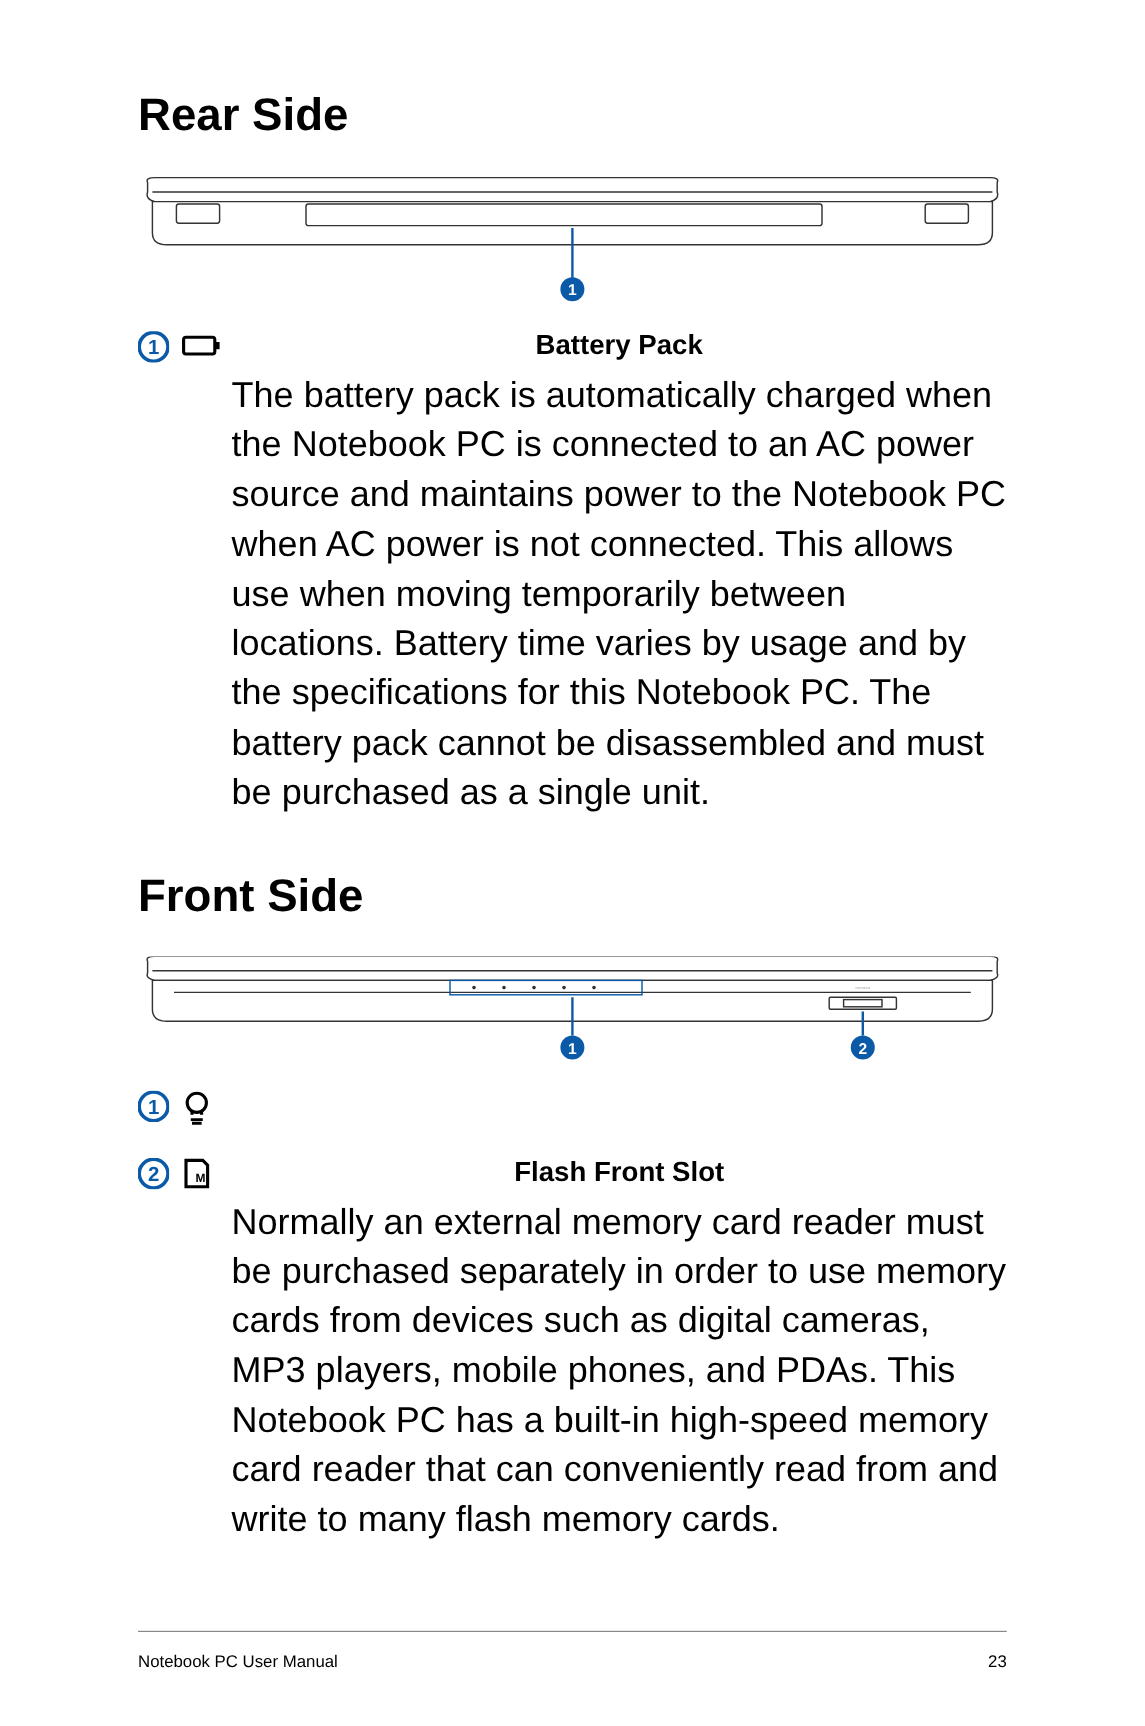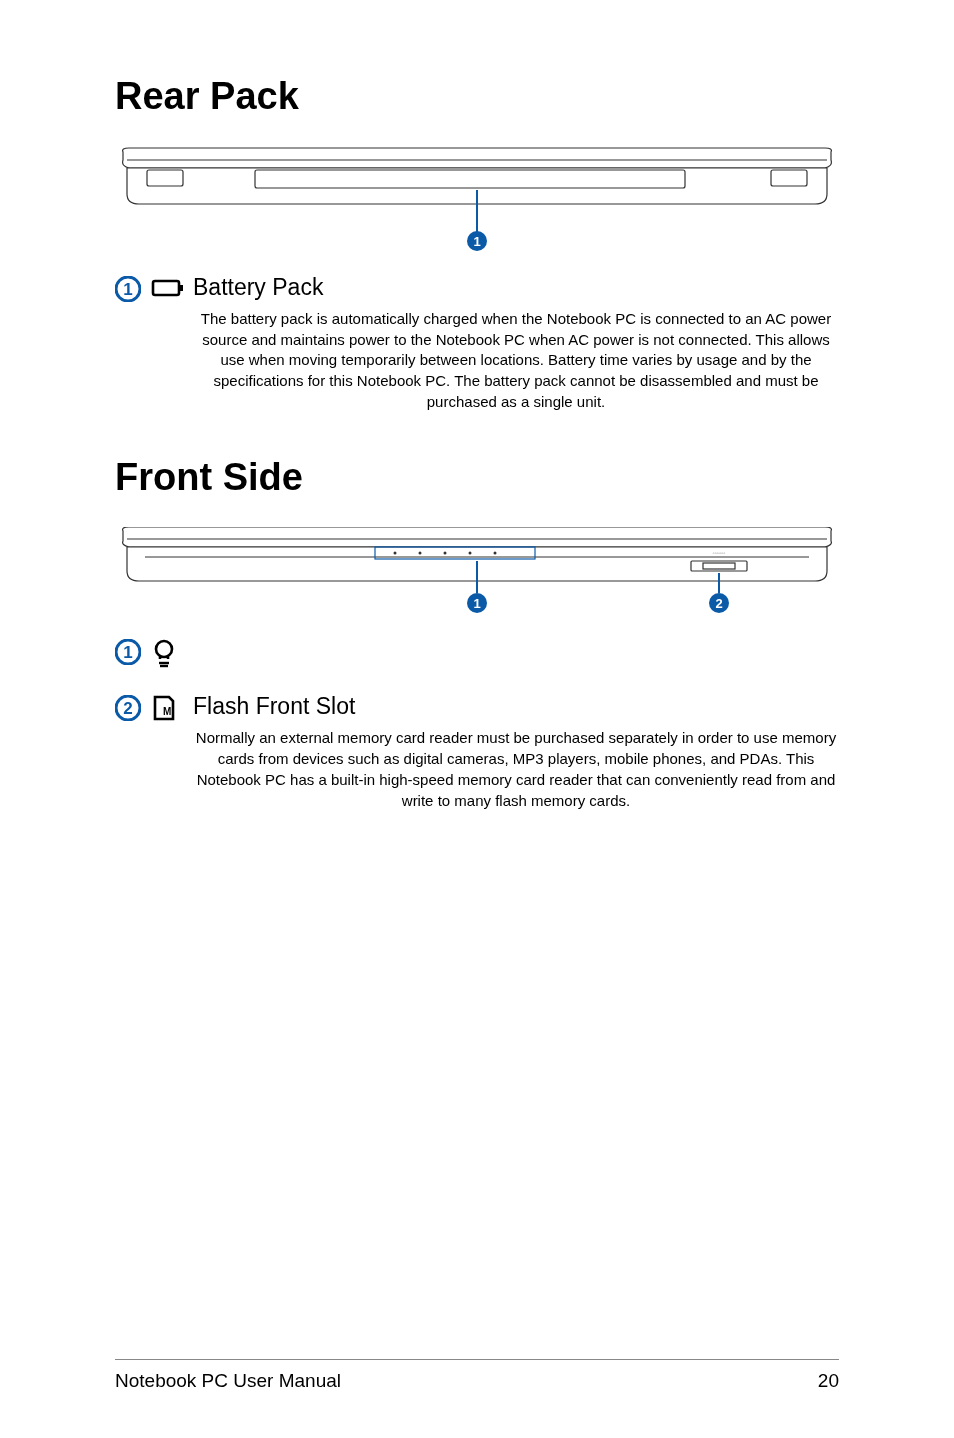"Rear Pack" h2.section-title { text: Pack -> Side }
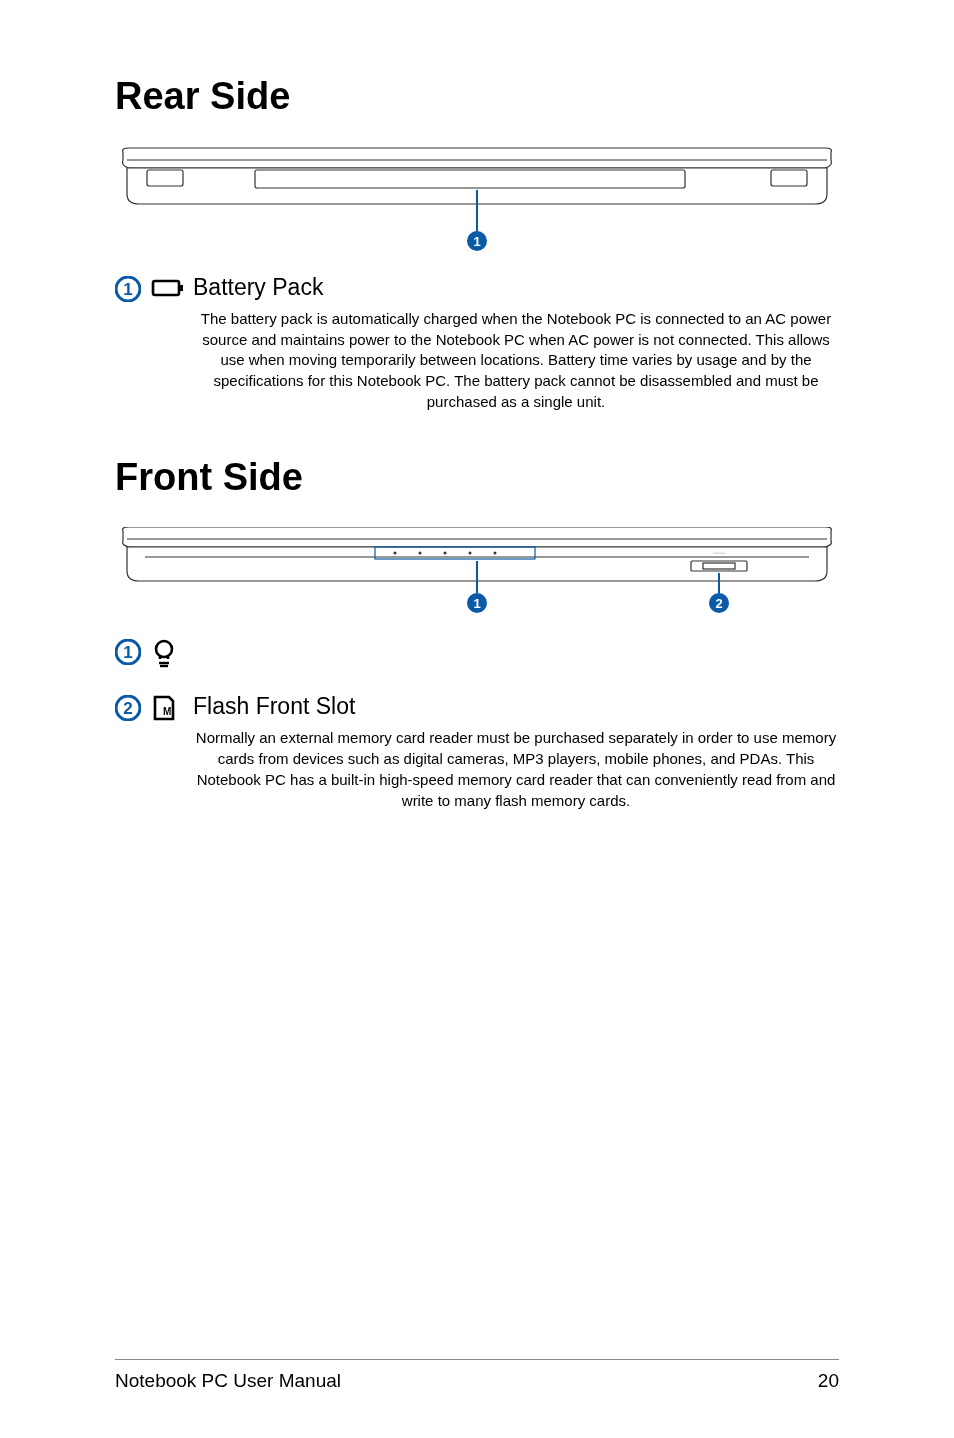"Battery Pack" .item-title { font-weight: 400 -> 700; text-align: none -> center }
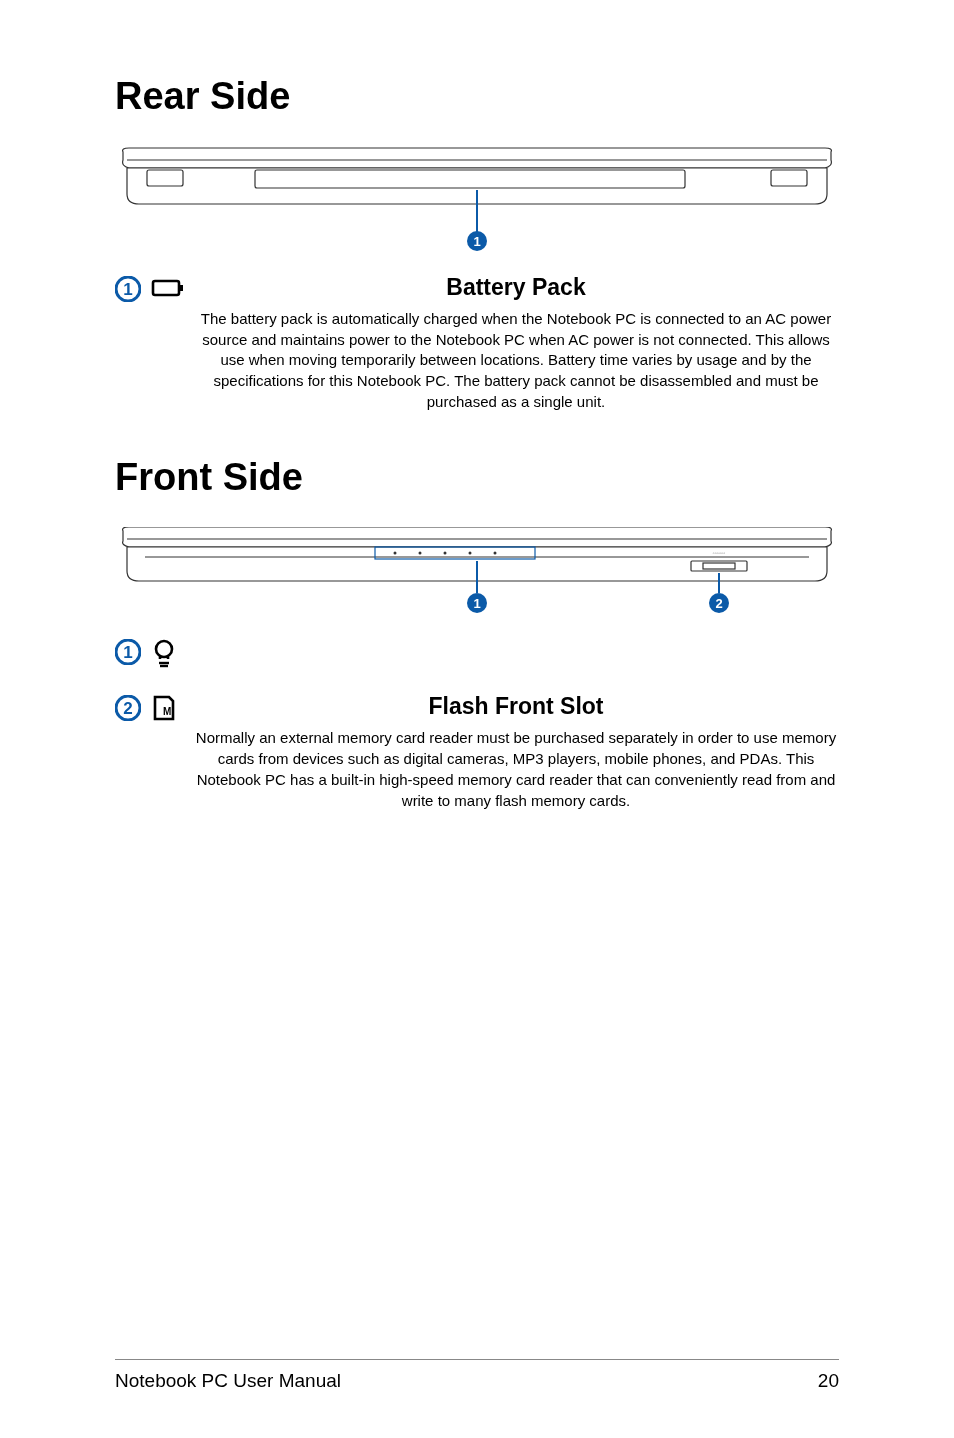"The battery pack is automatically" .item-body { font-size: 15px -> 30px; text-align: center -> none }
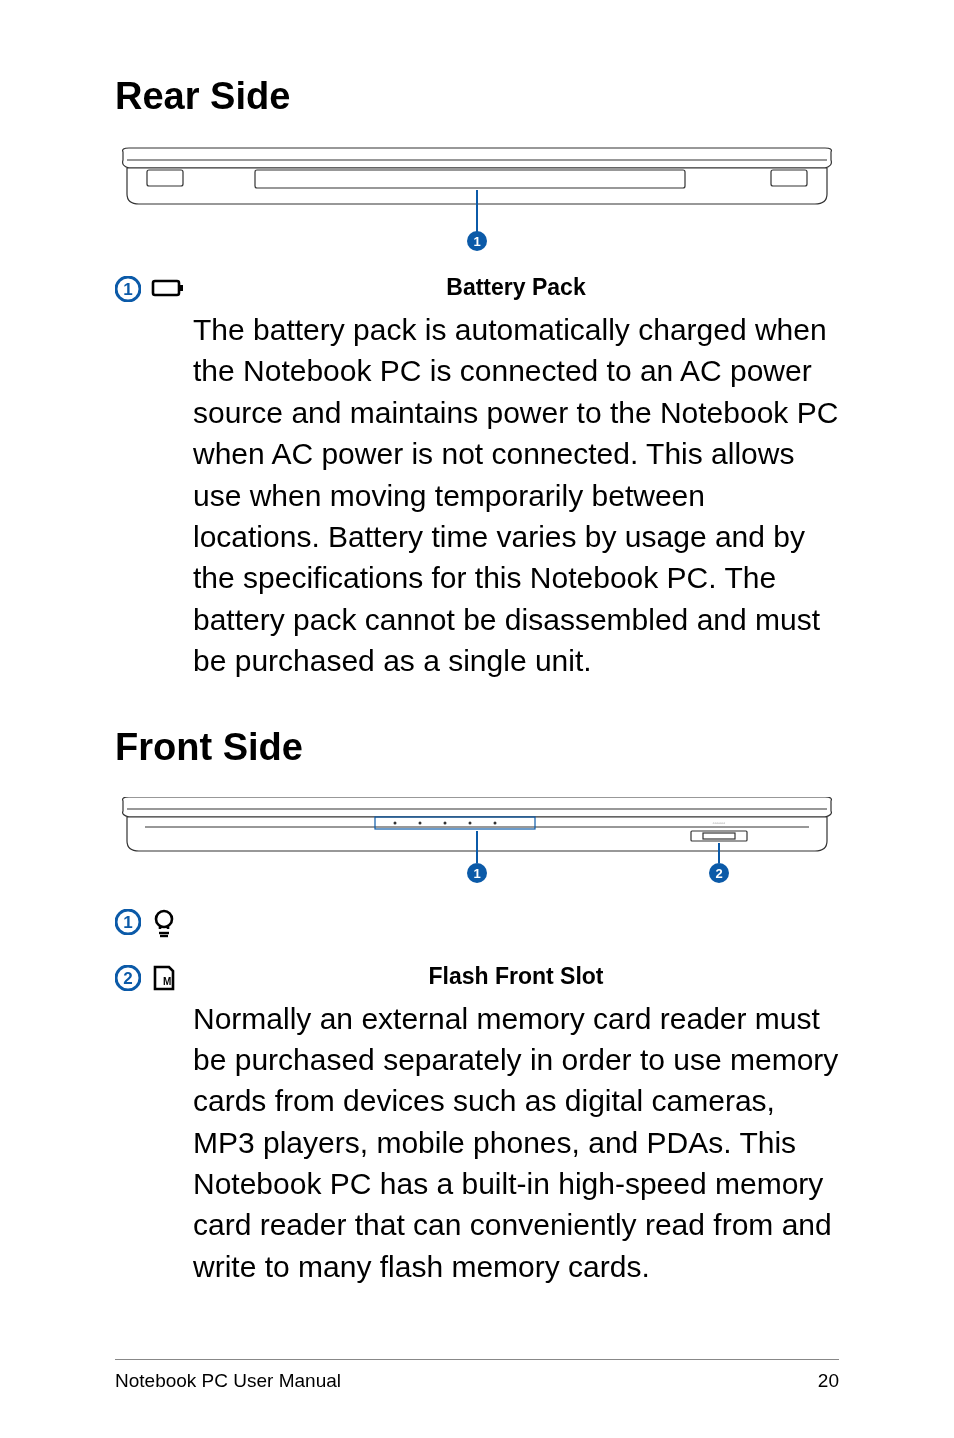"Notebook PC User Manual" .footer { font-size: 19px -> 14px }
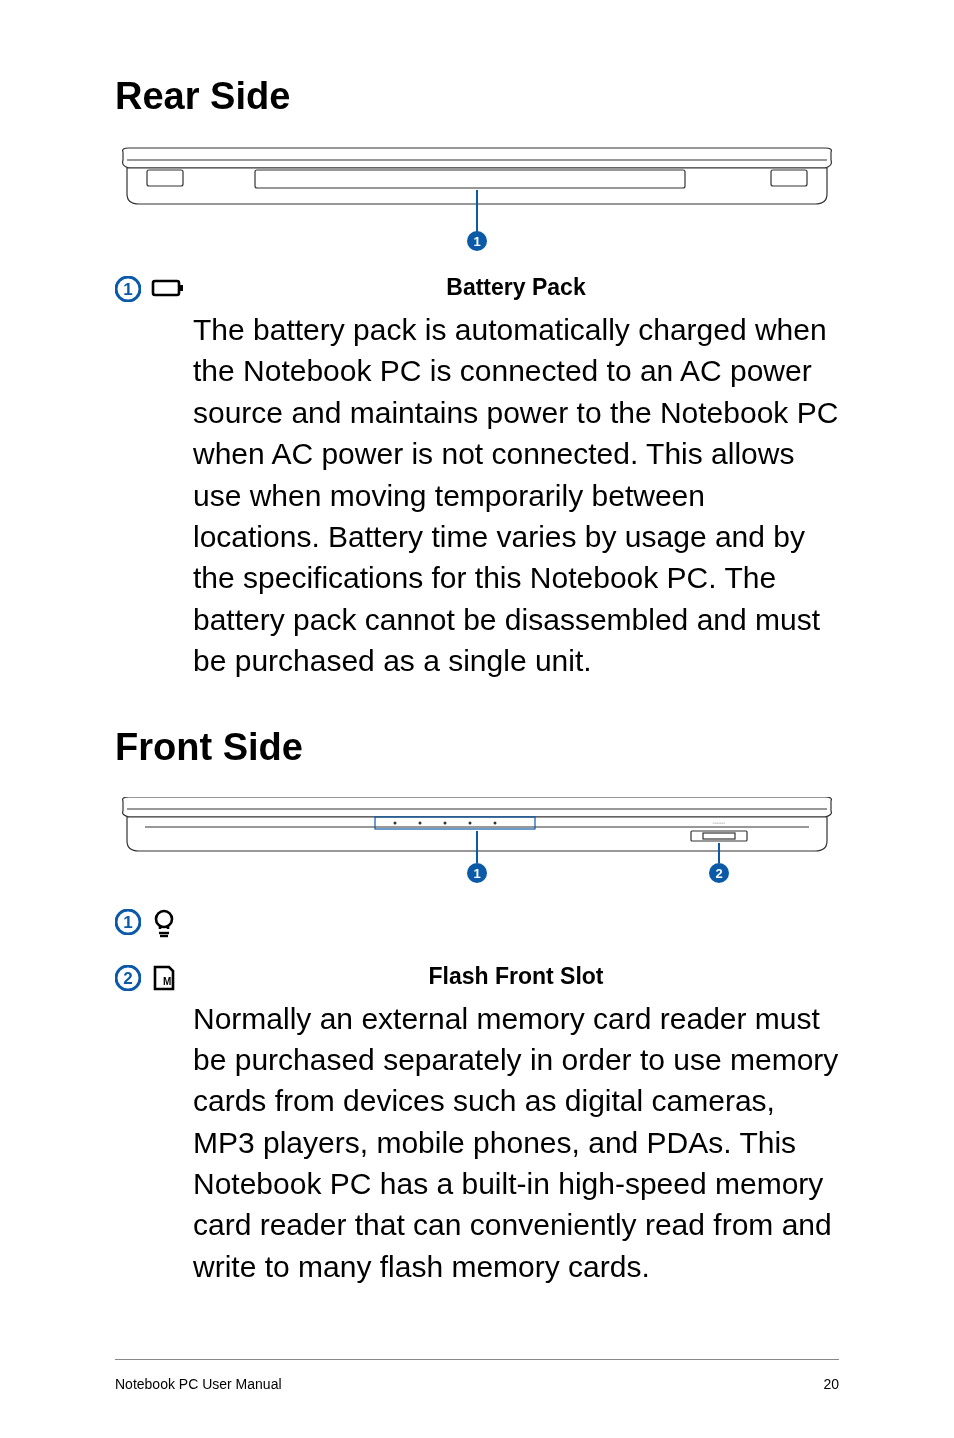"20" span { text: 20 -> 23 }
